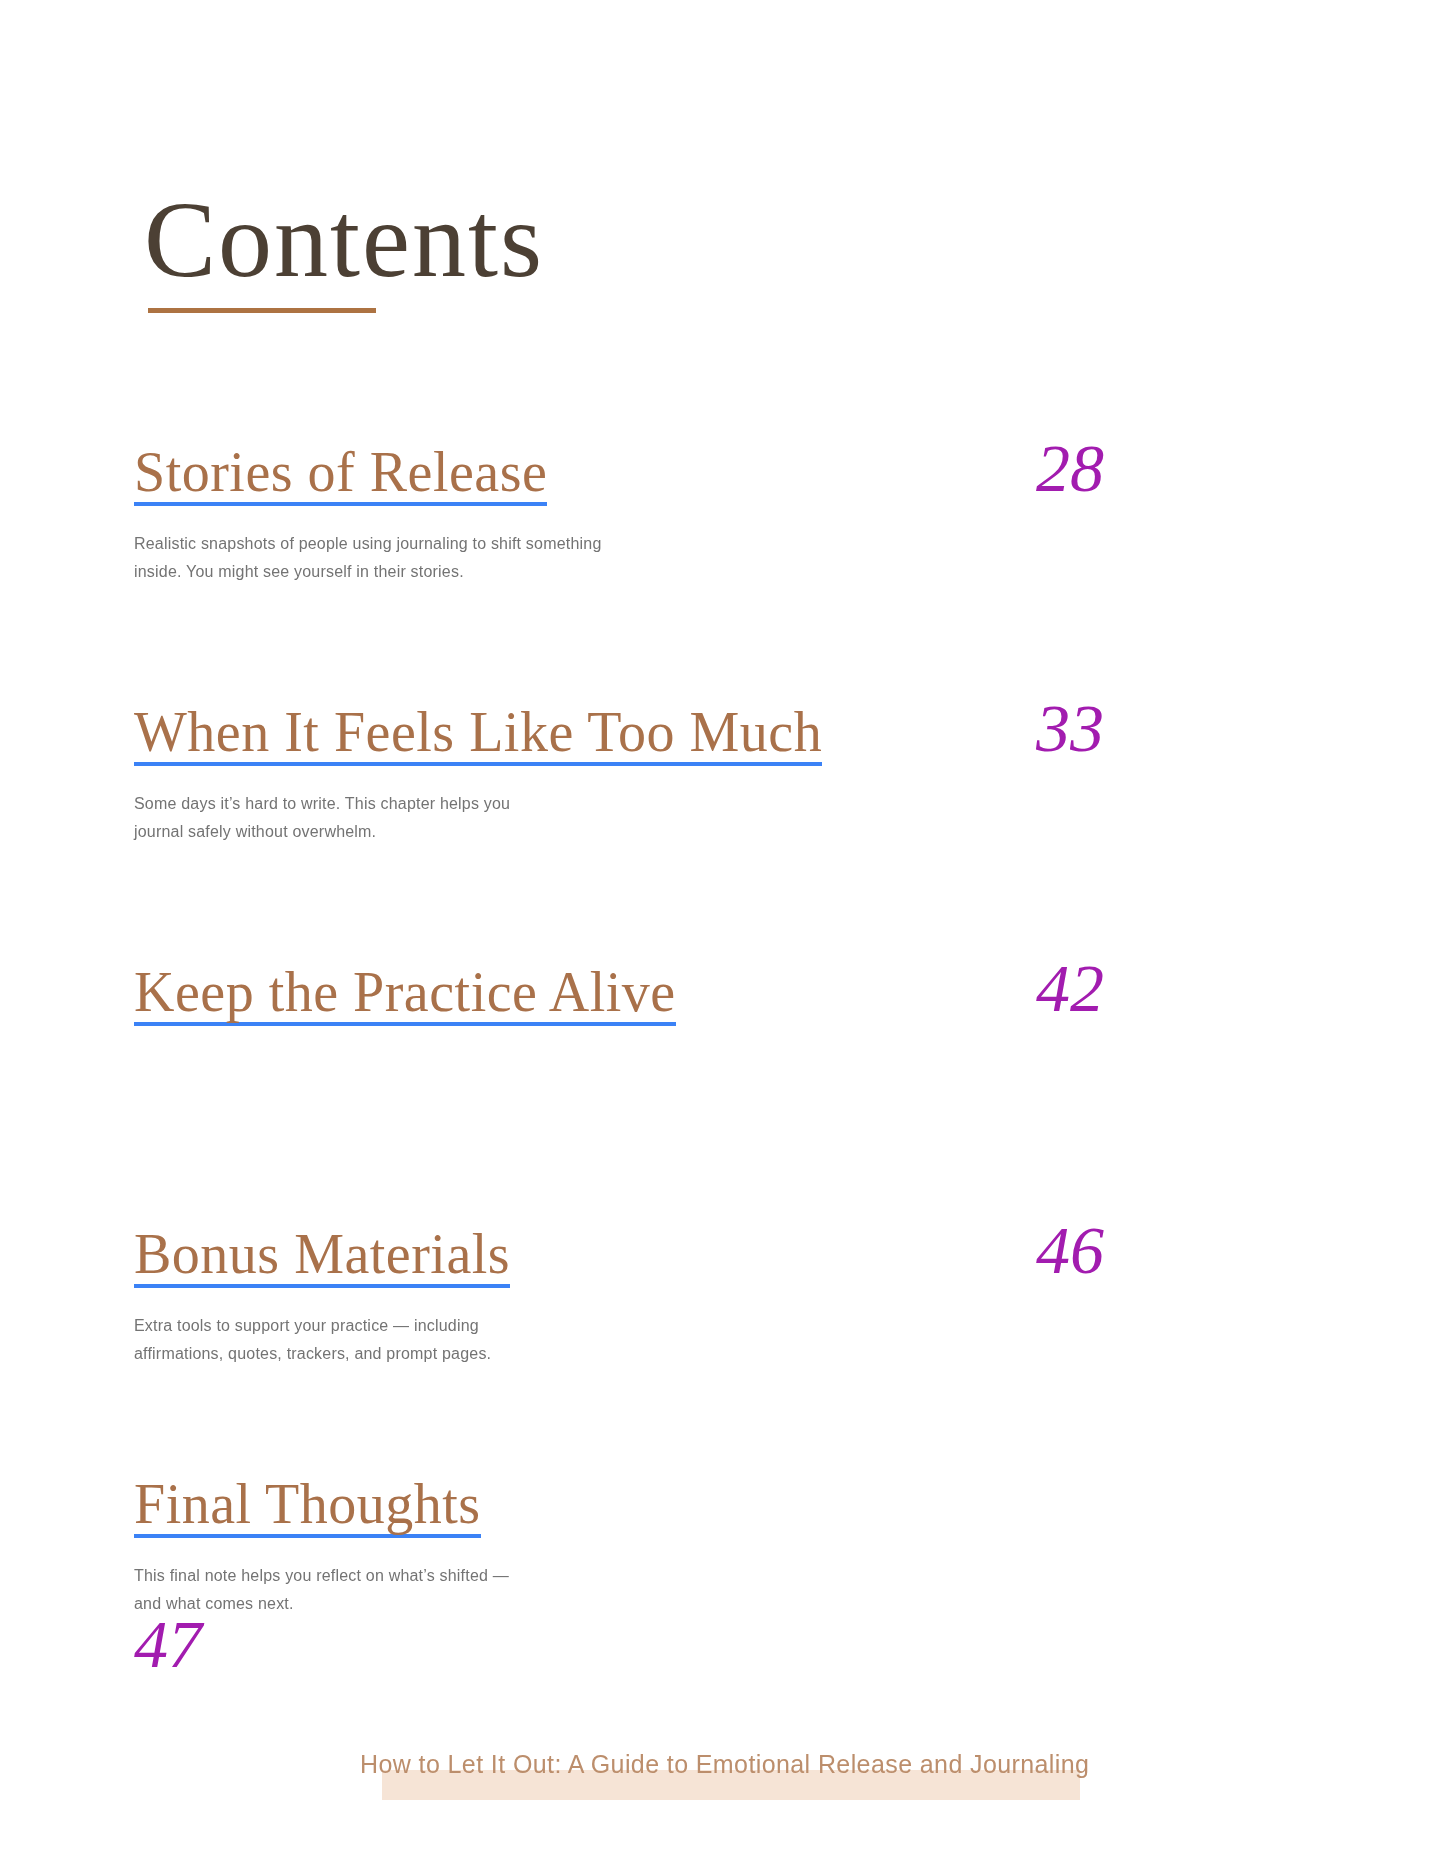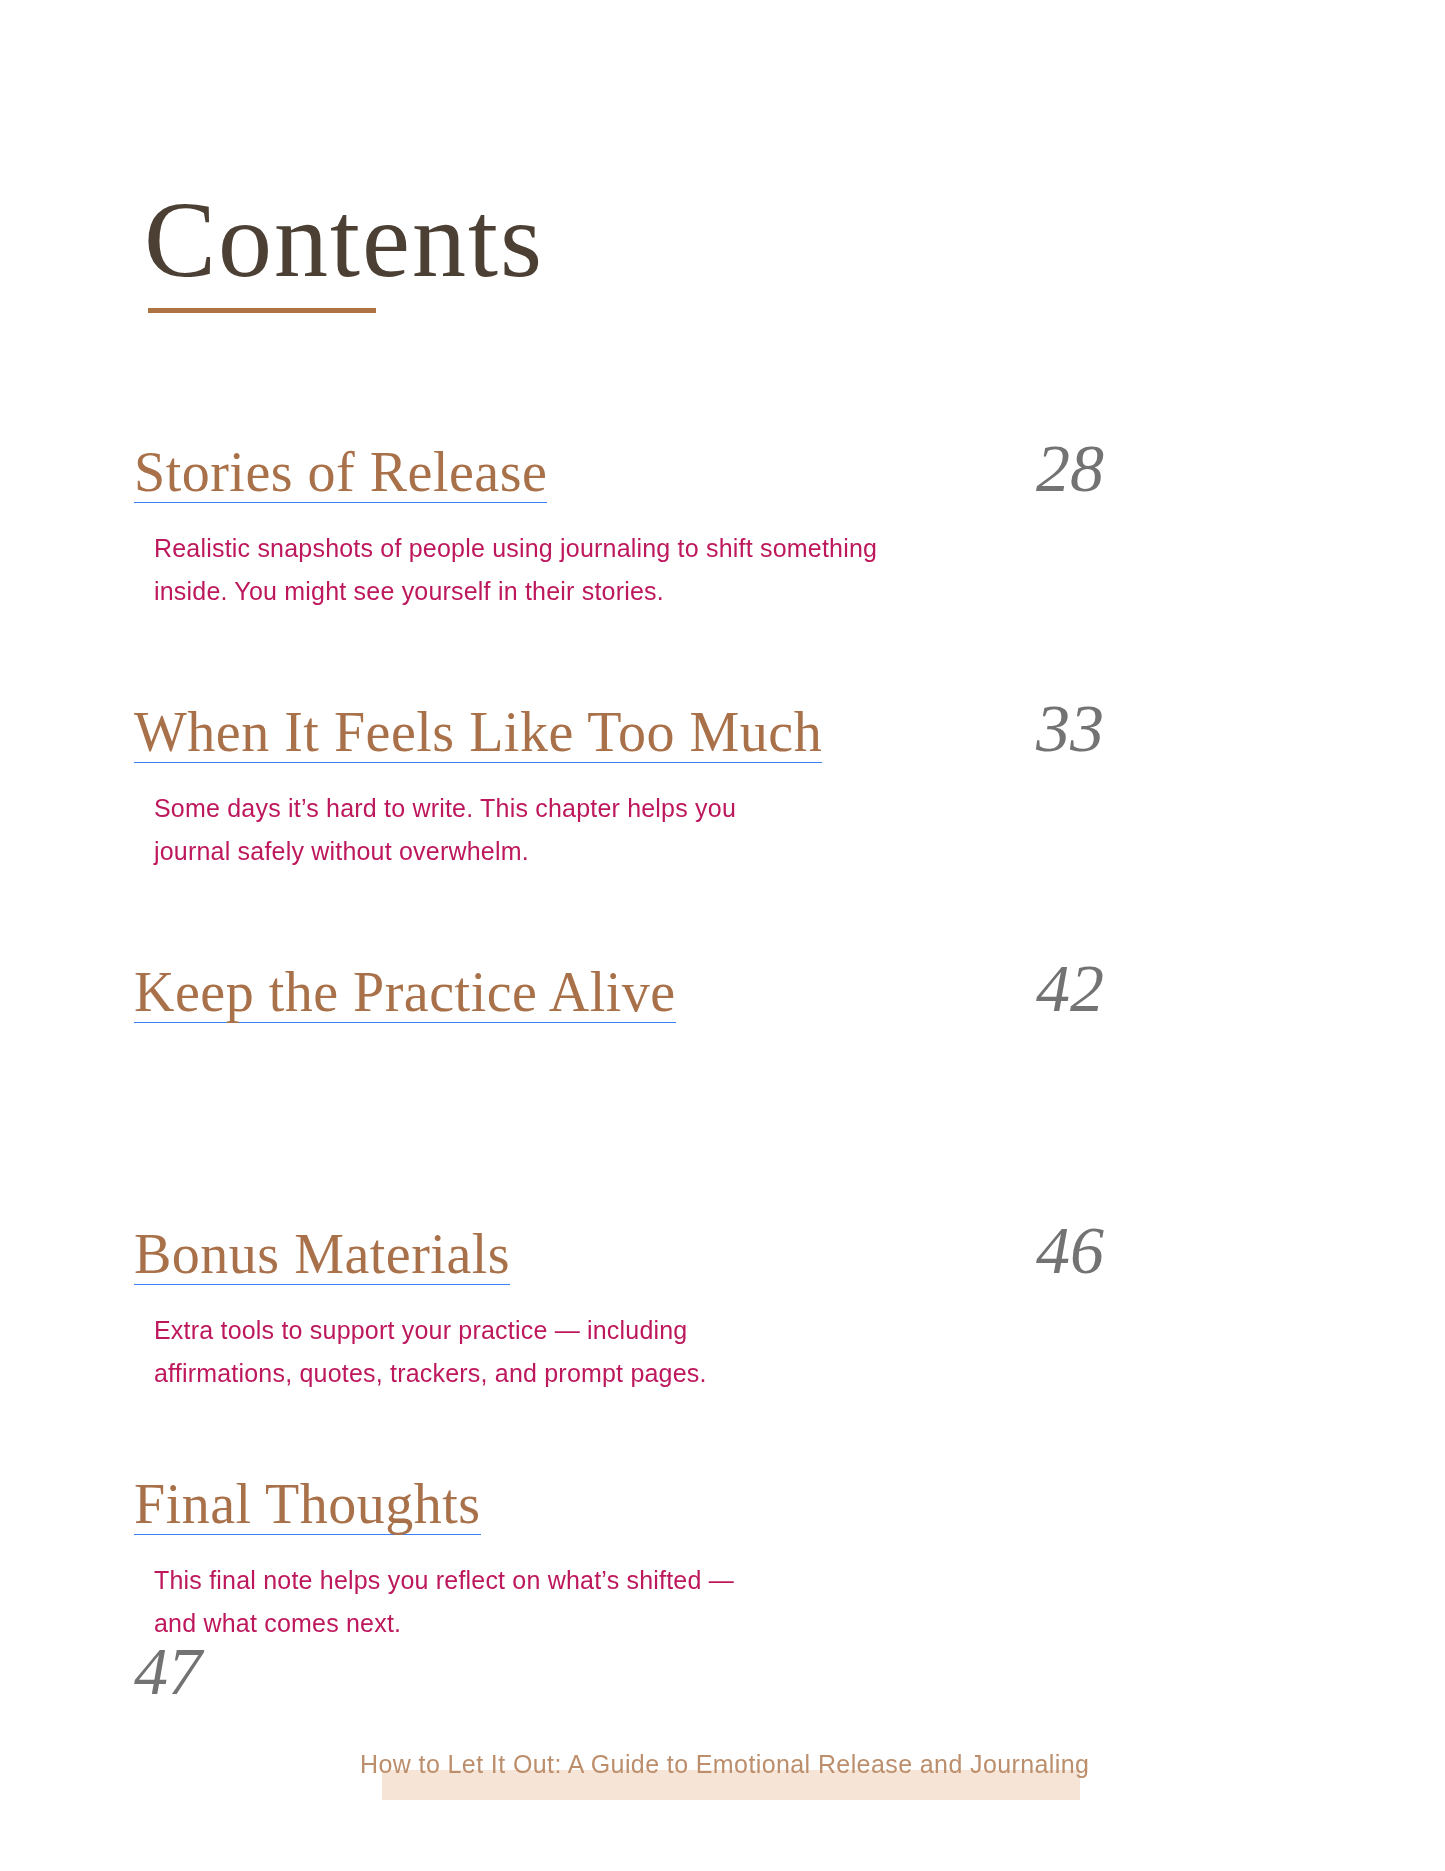"Stories of Release" .entry-title { border-bottom: 1px solid #3b82f6 -> 4px solid #3b82f6 }
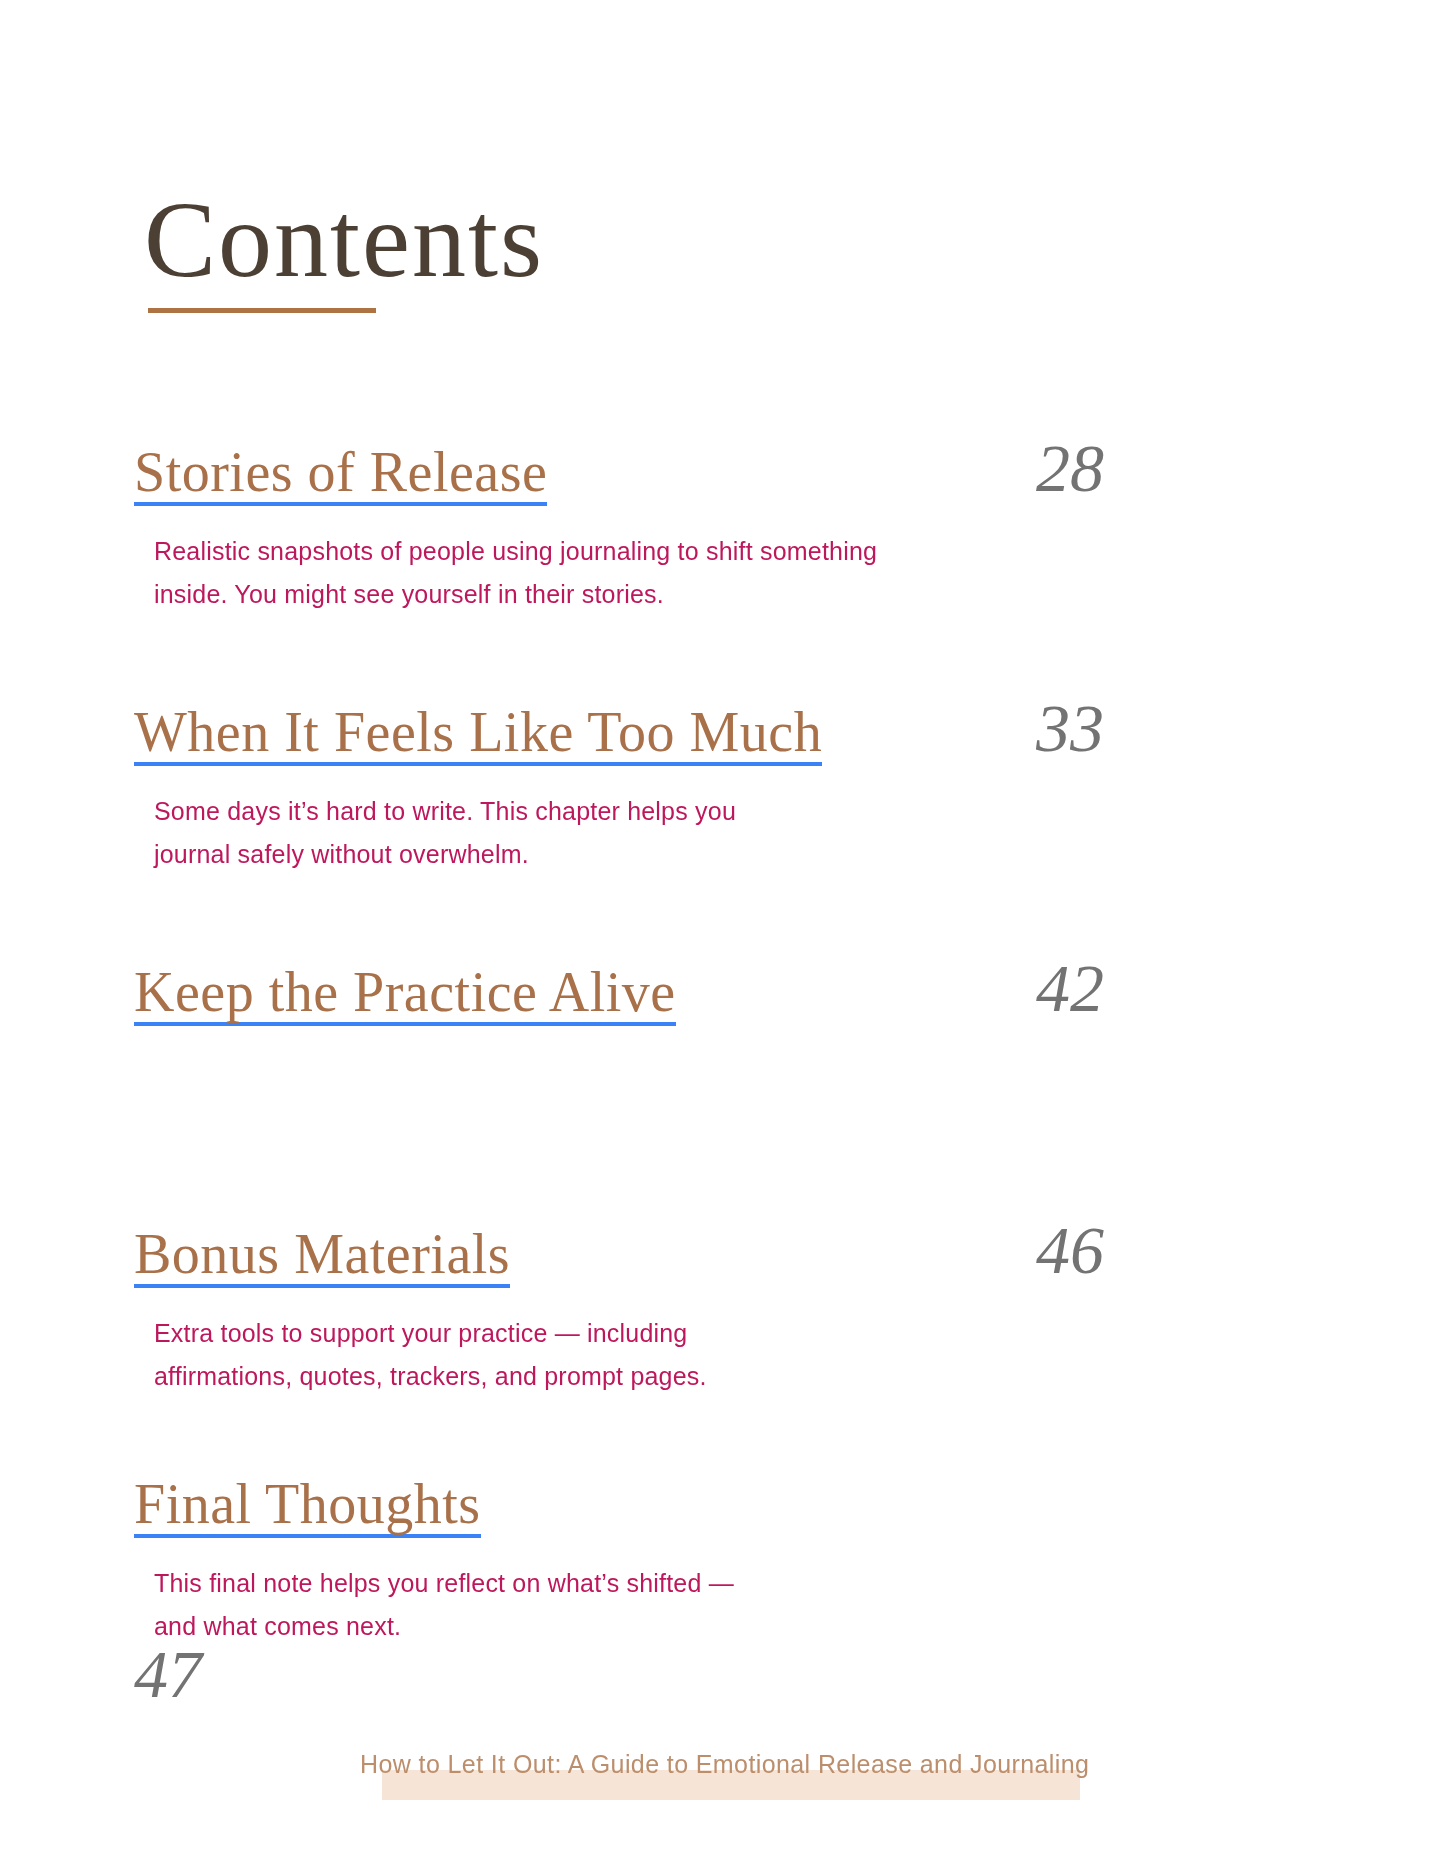"28" .entry-page { color: #737373 -> #a21caf }
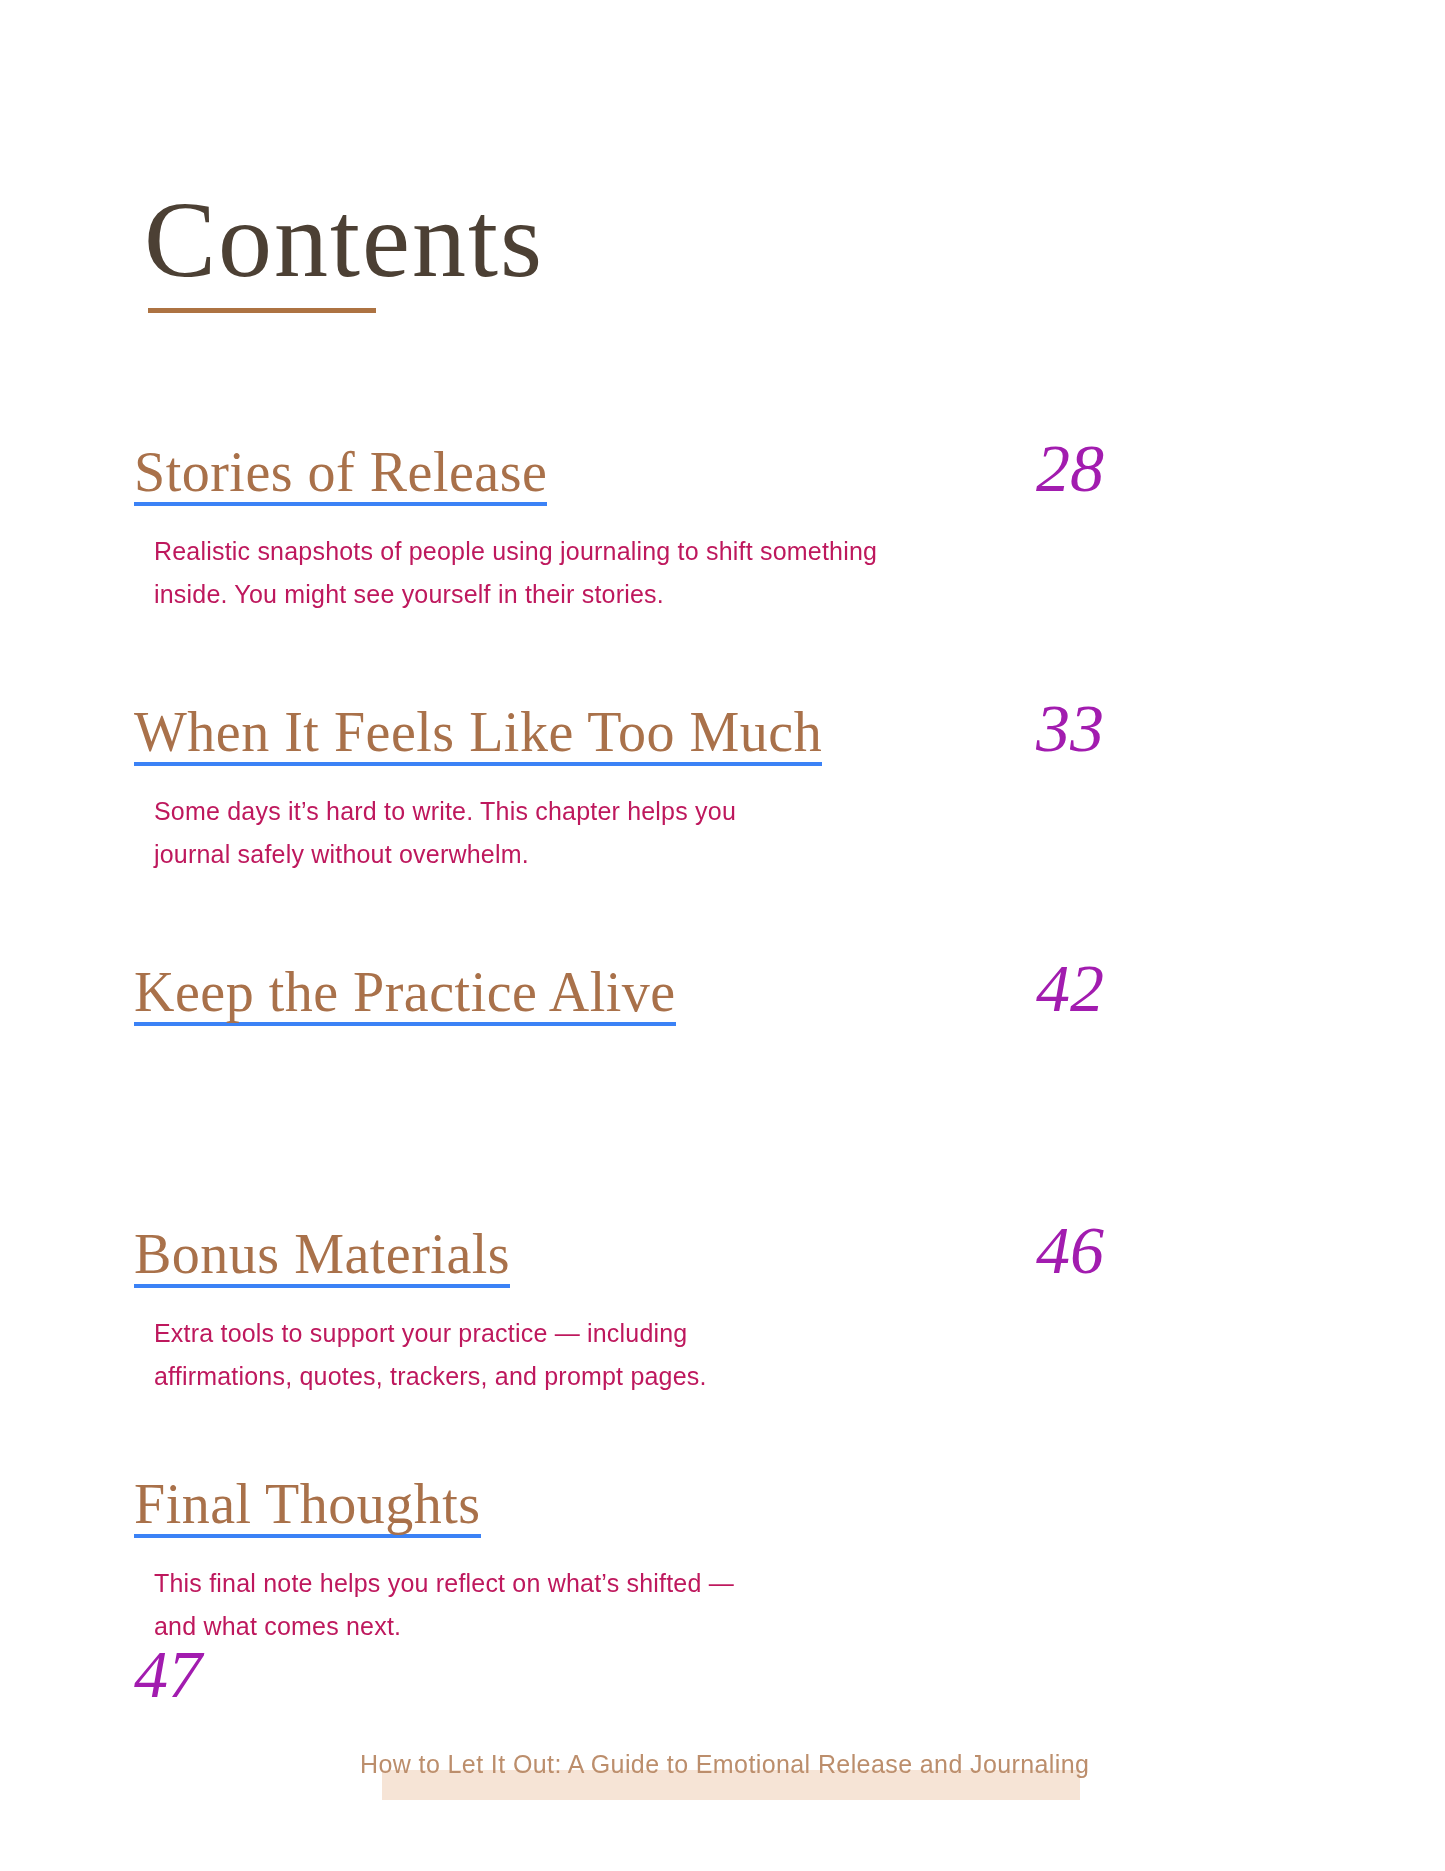"Realistic snapshots of people using" .entry-desc { color: #be185d -> #737373; font-size: 25px -> 16px; margin-left: 20px -> none }
